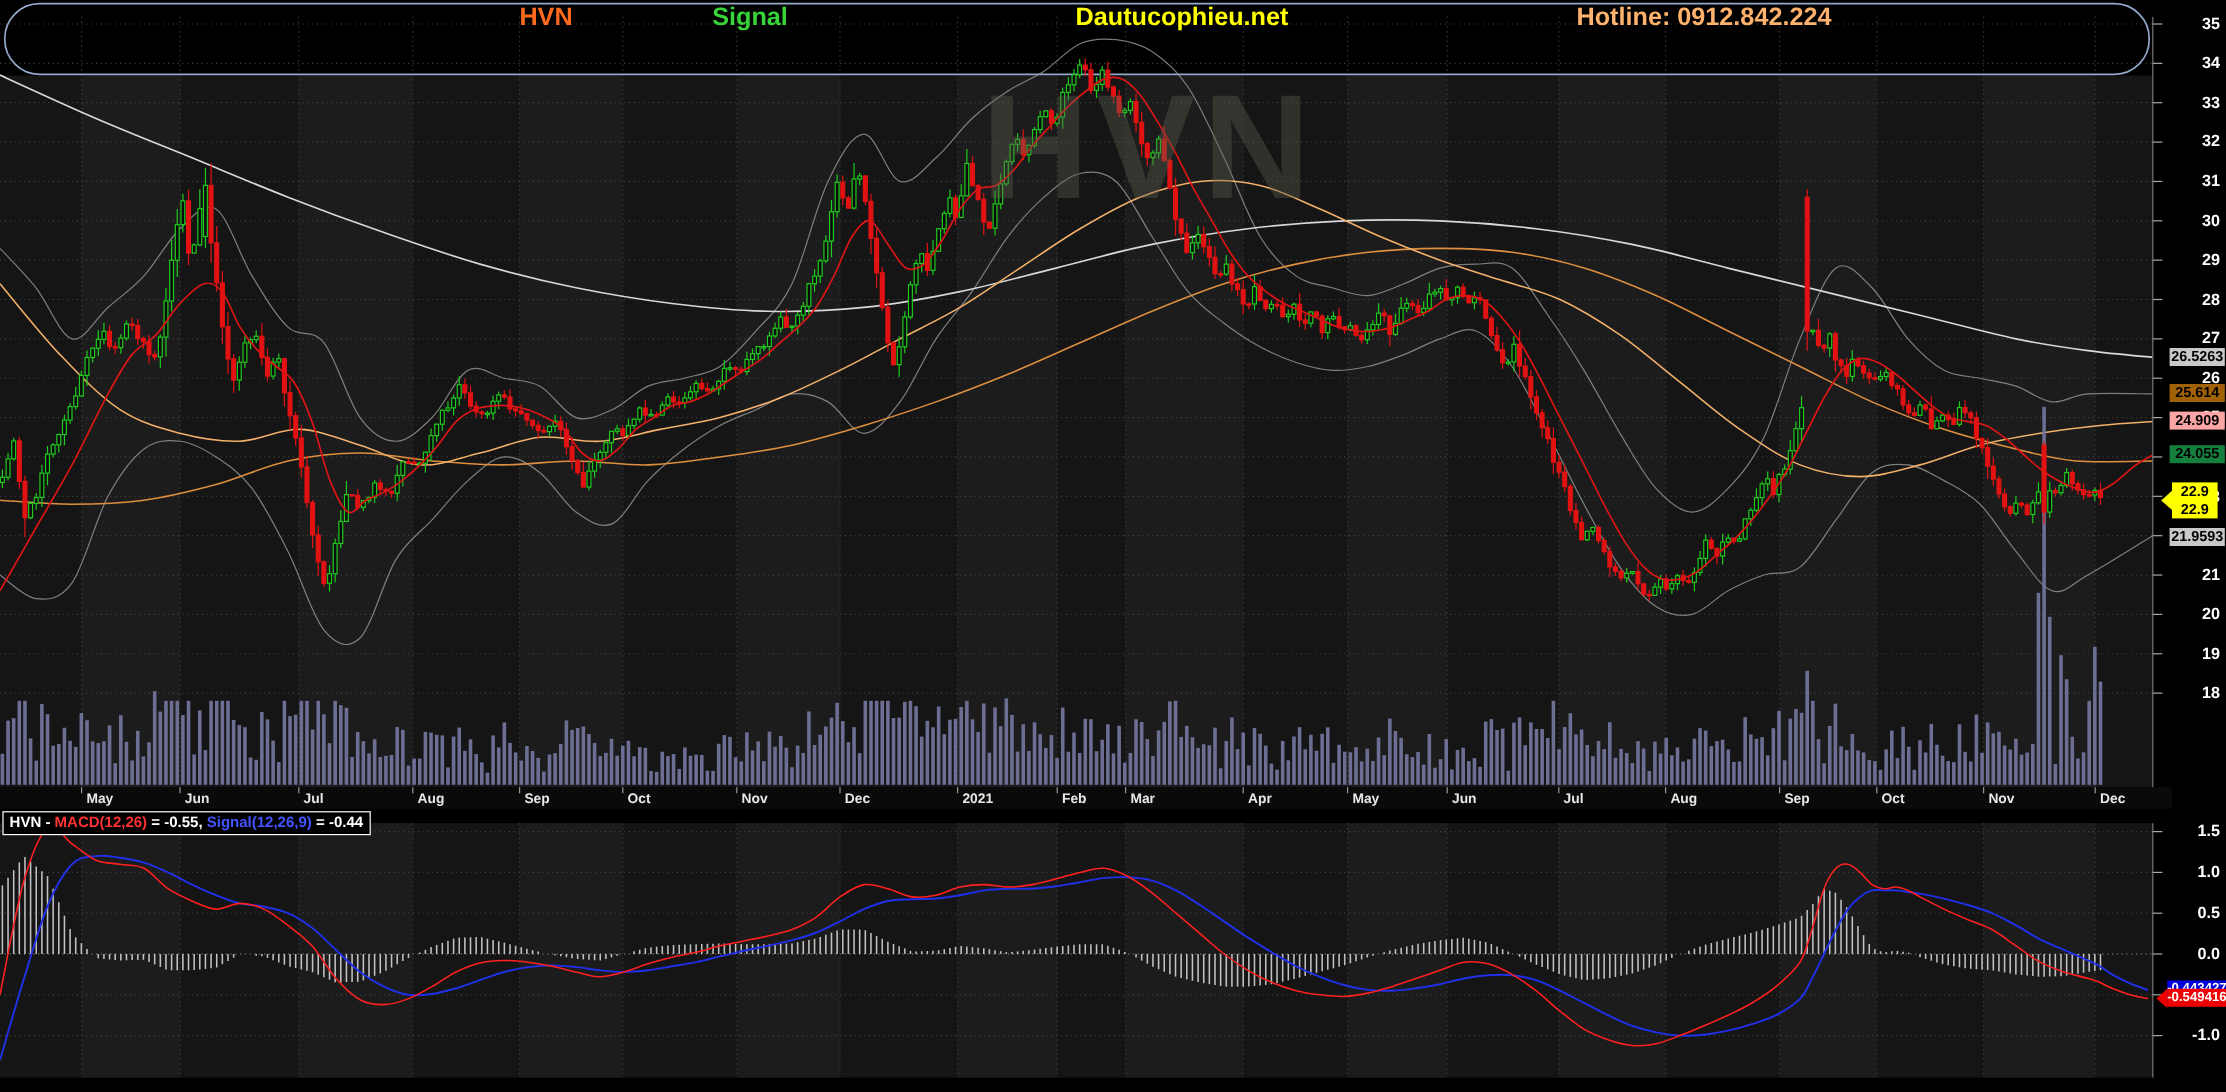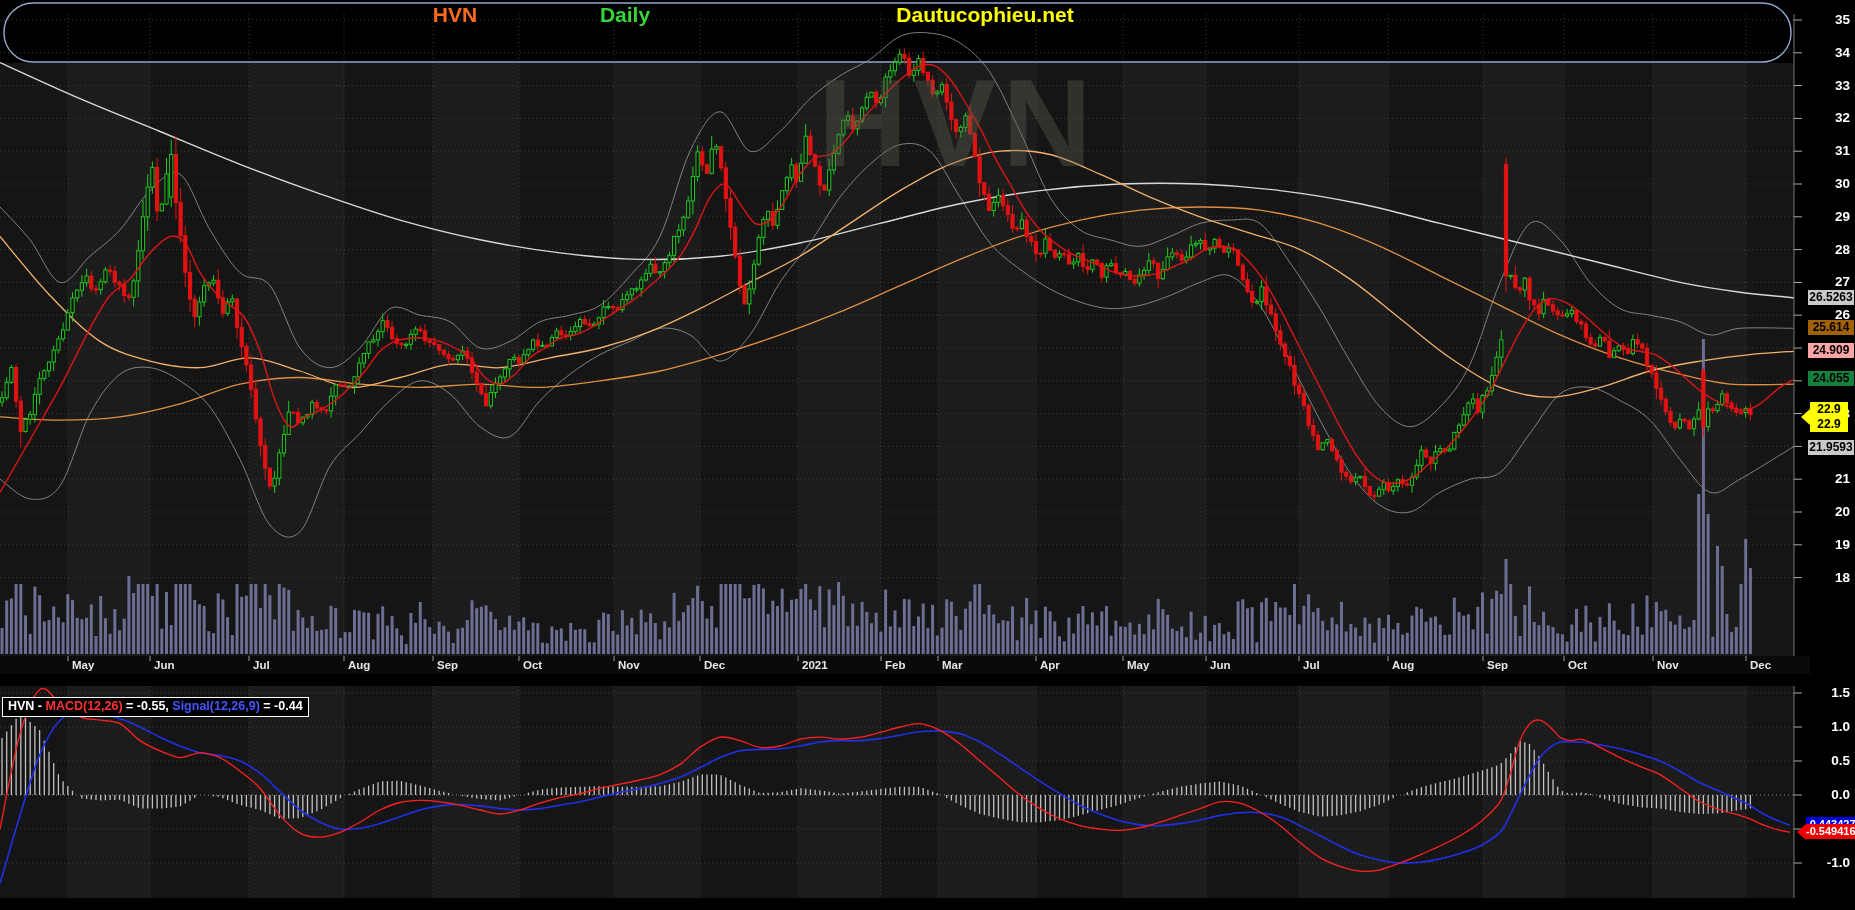"Daily" div.hdr-label { text: Daily -> Signal }
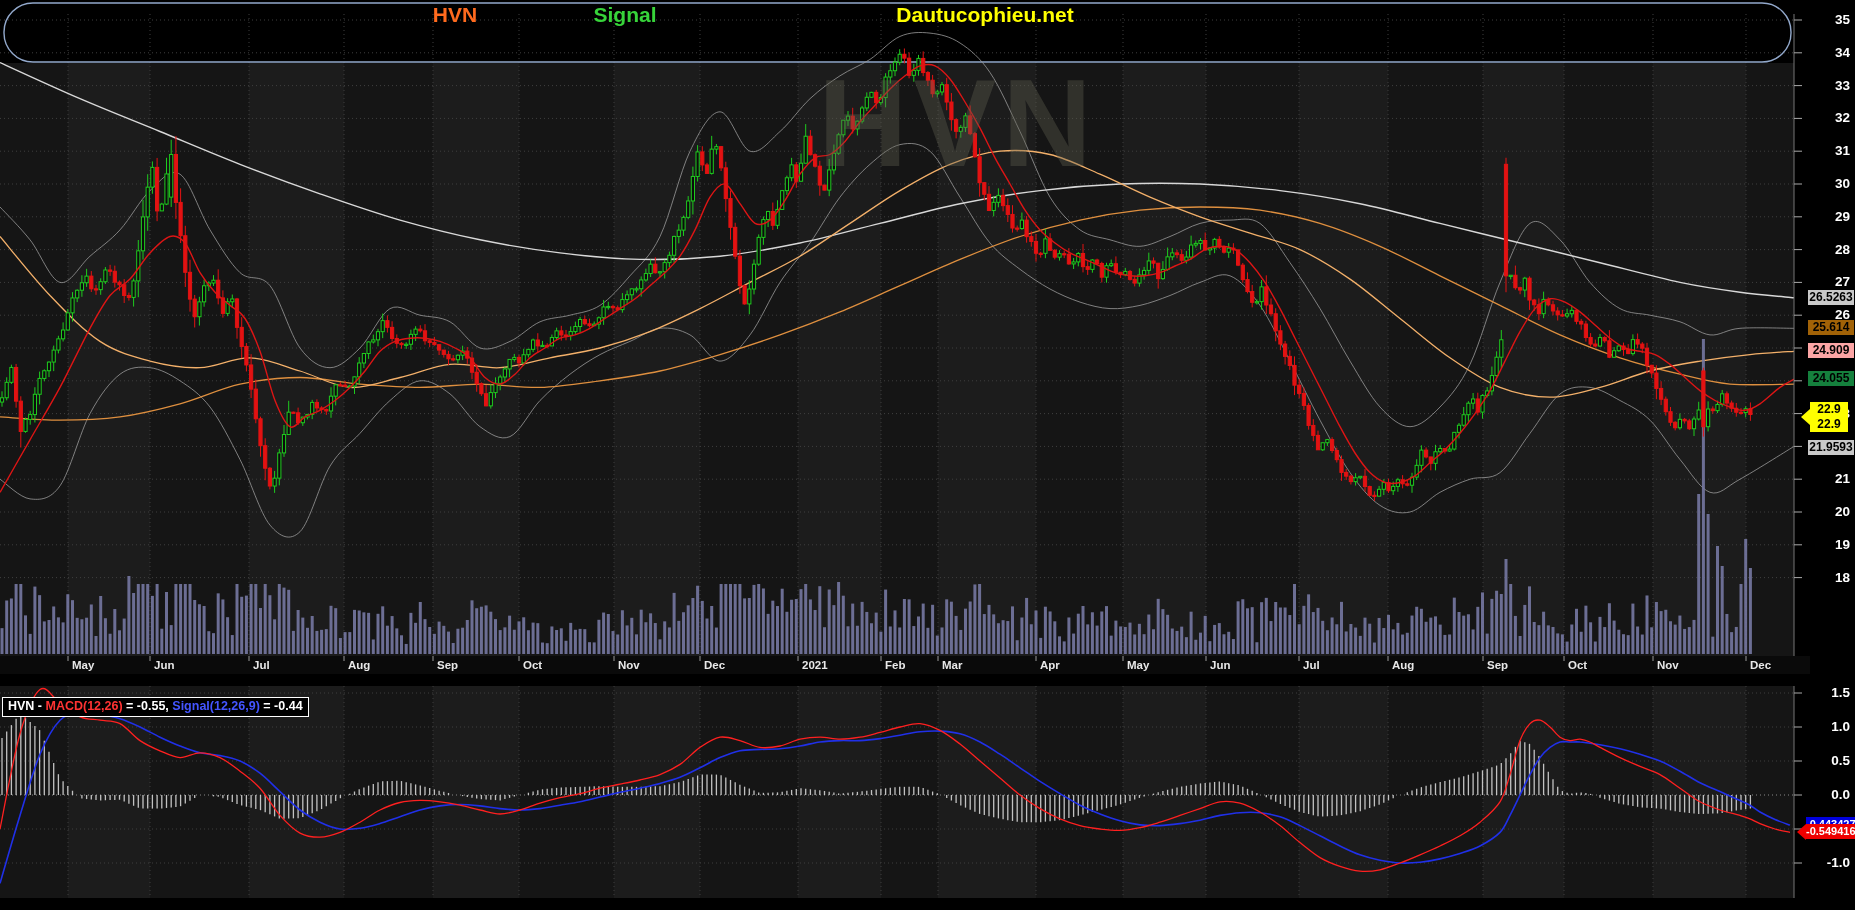"Hotline: 0912.842.224" div.hdr-label { html: none -> <div>Hotline: 0912.842.224</div> }
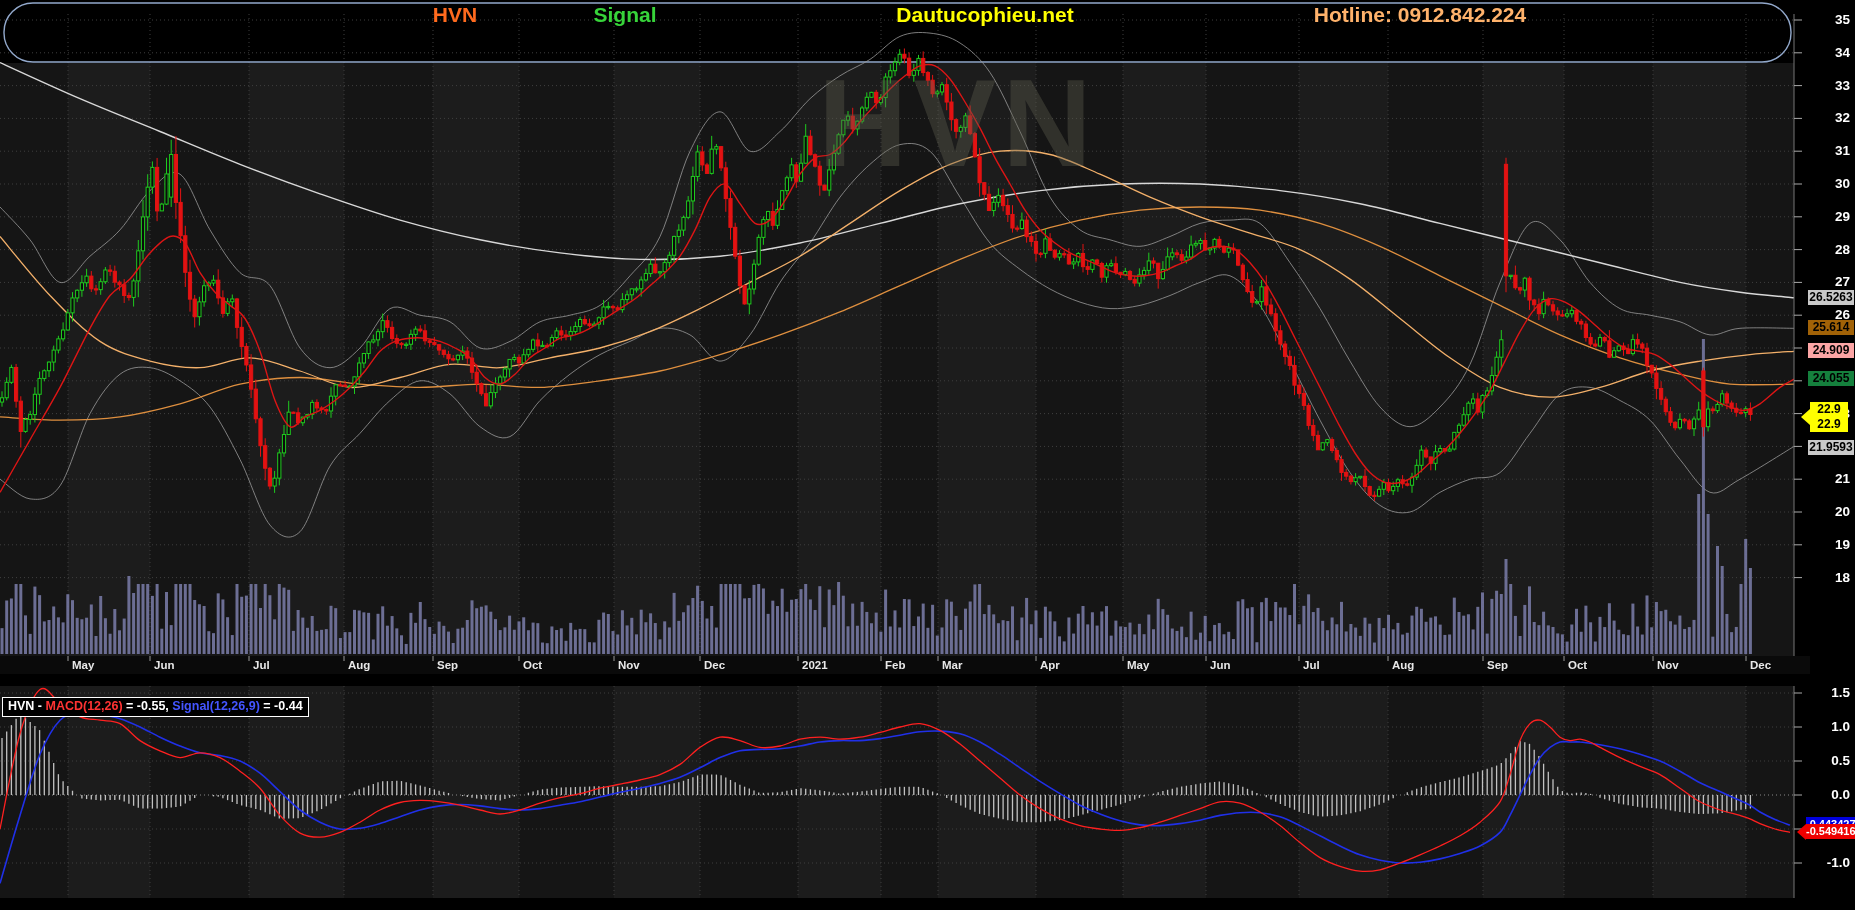"HVN - MACD(12,26) = -0.55," #macd-label { margin-top: 21px -> none }
